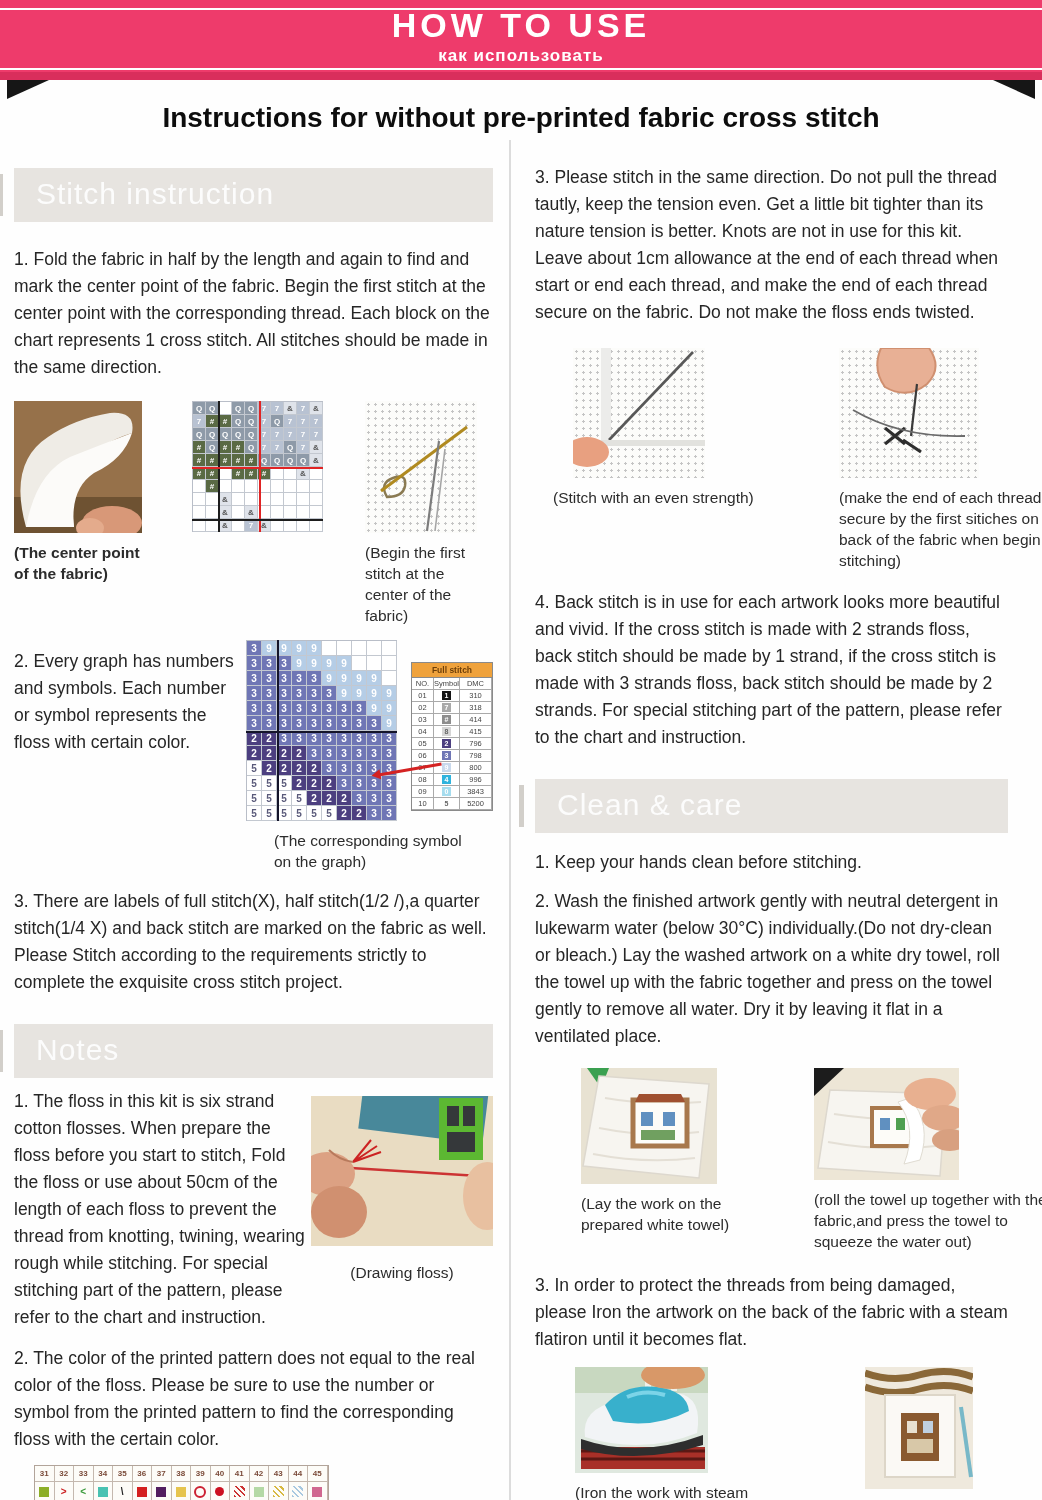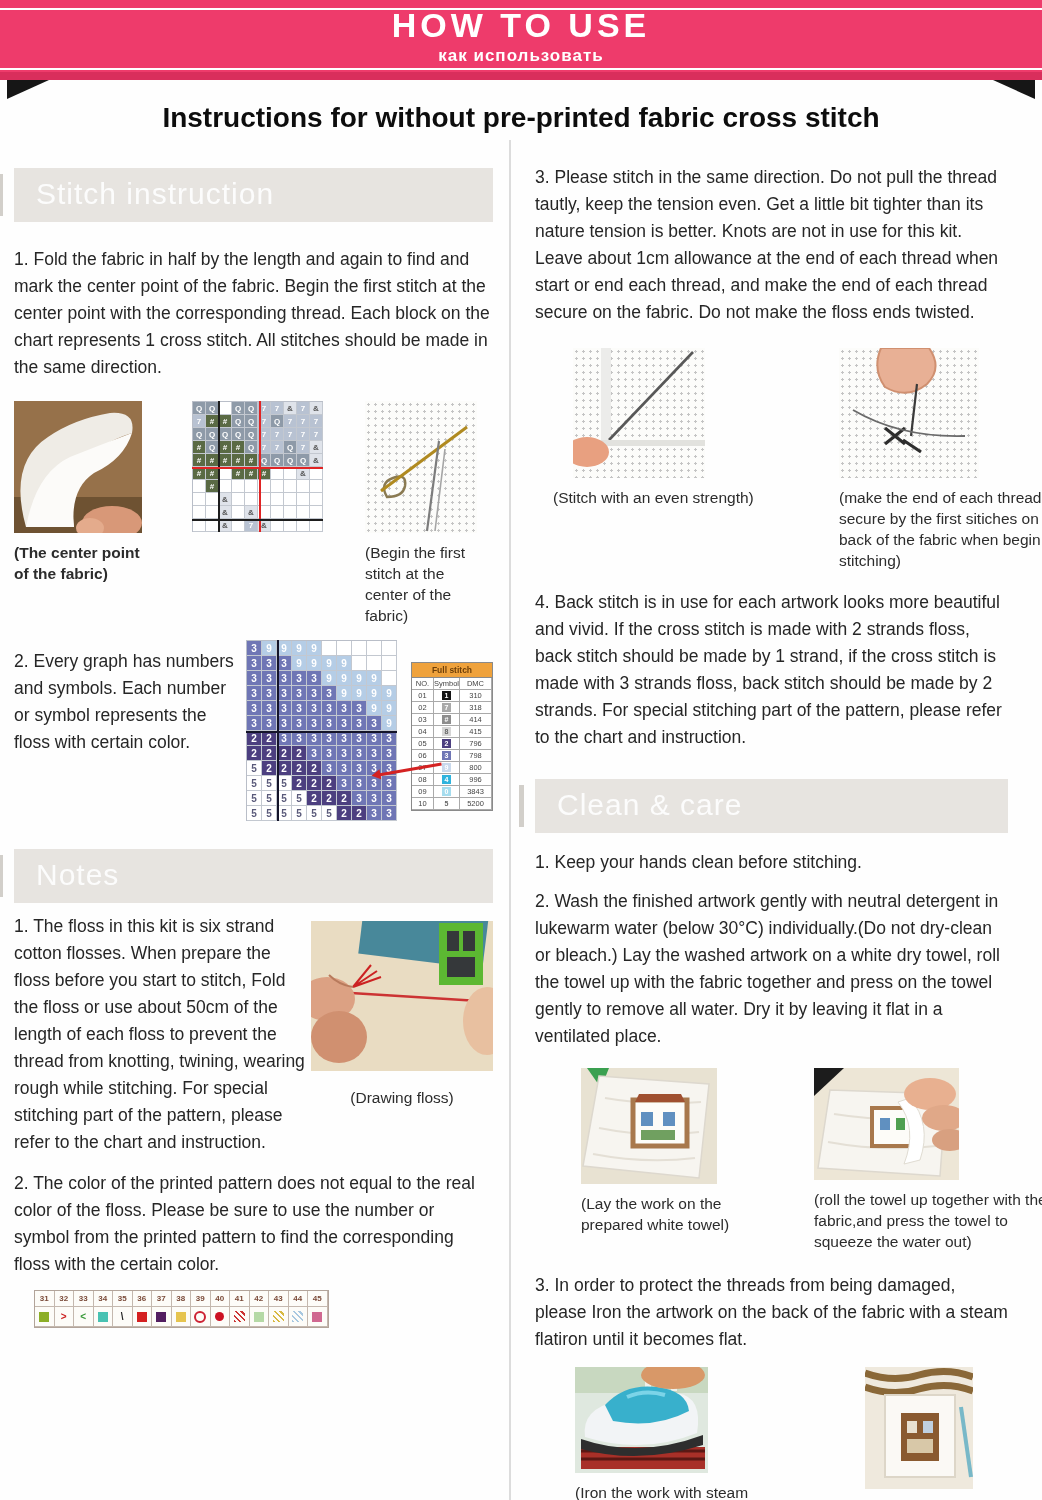"(The corresponding symbol on the" figcaption.cap { html: none -> <figcaption>(The corresponding symbol on the graph)</figcaption> }
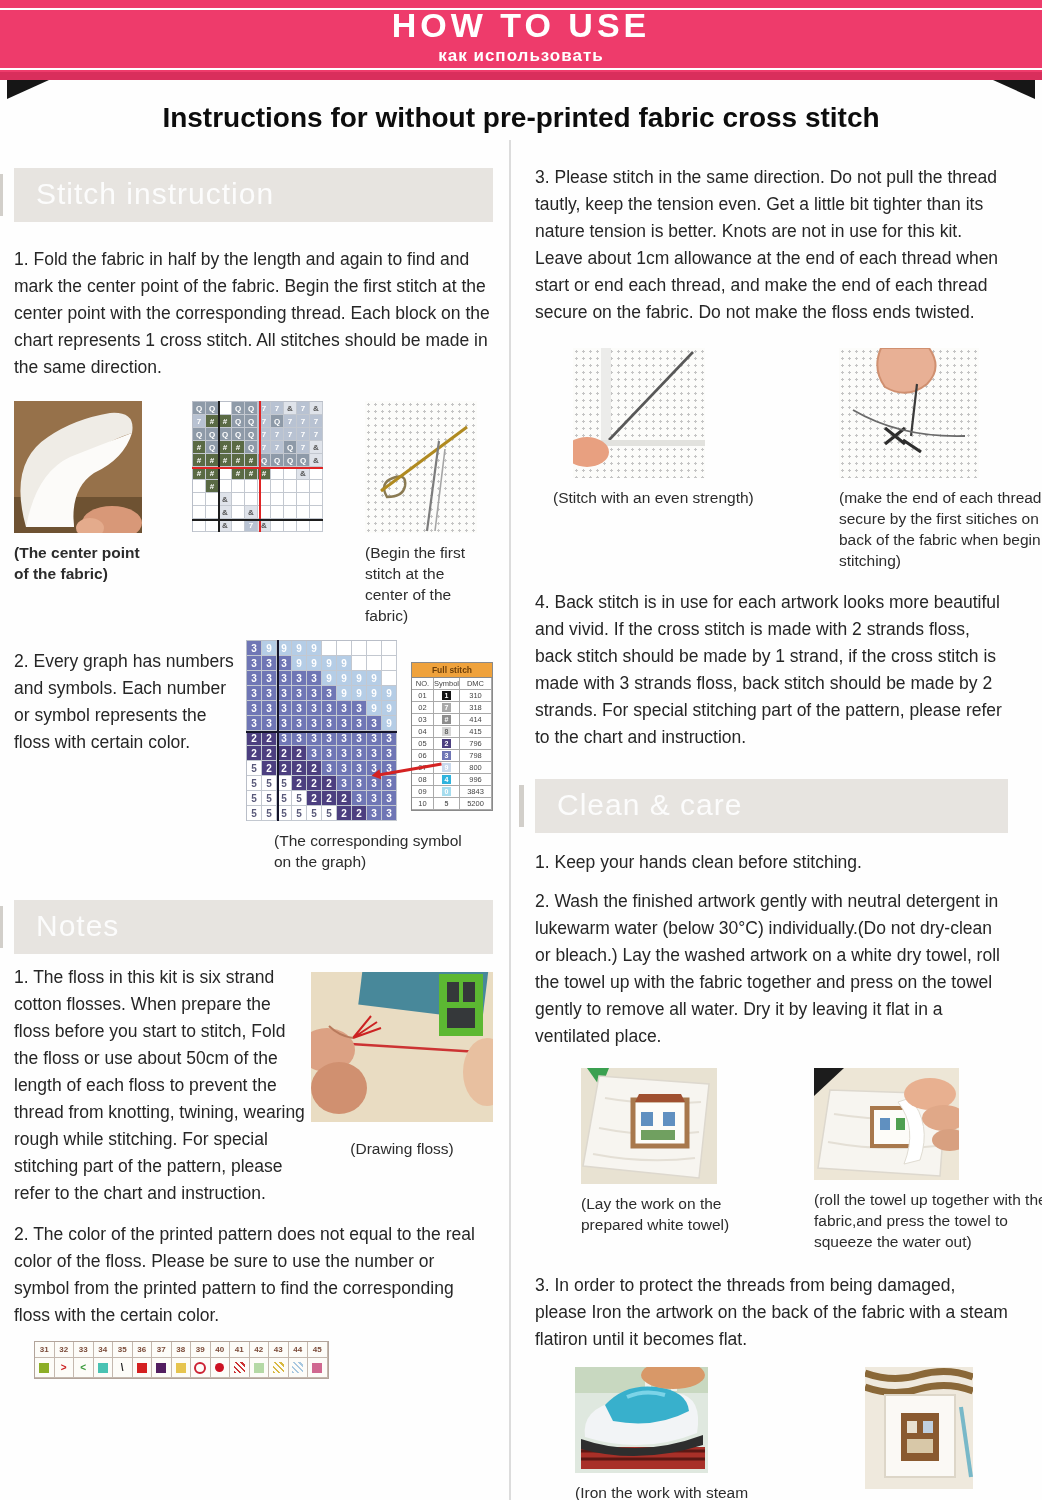"3. There are labels of" p.para { html: none -> <p>3. There are labels of full stitch(X), half stitch(1/2 /),a quarter stitch(1/4 X) and back stitch are marked on the fabric as well. Please Stitch according to the requirements strictly to complete the exquisite cross stitch project.</p> }
